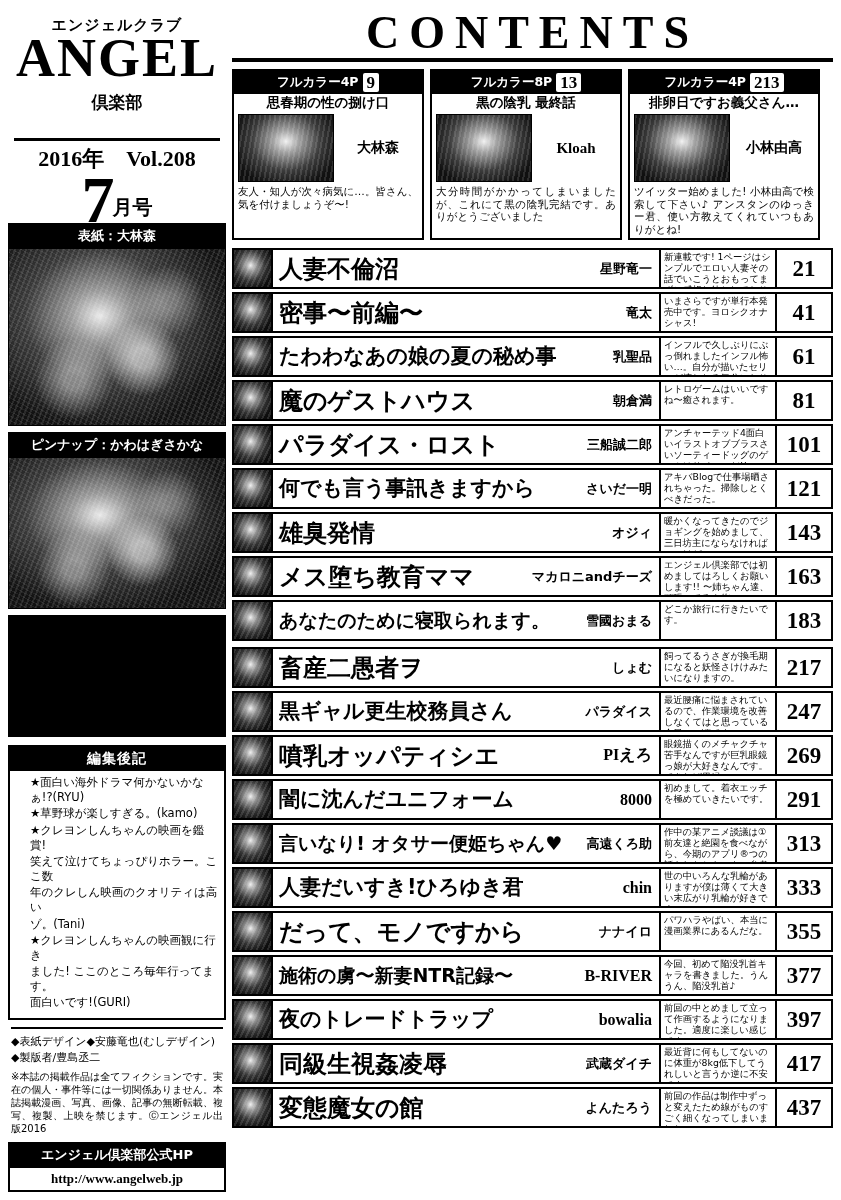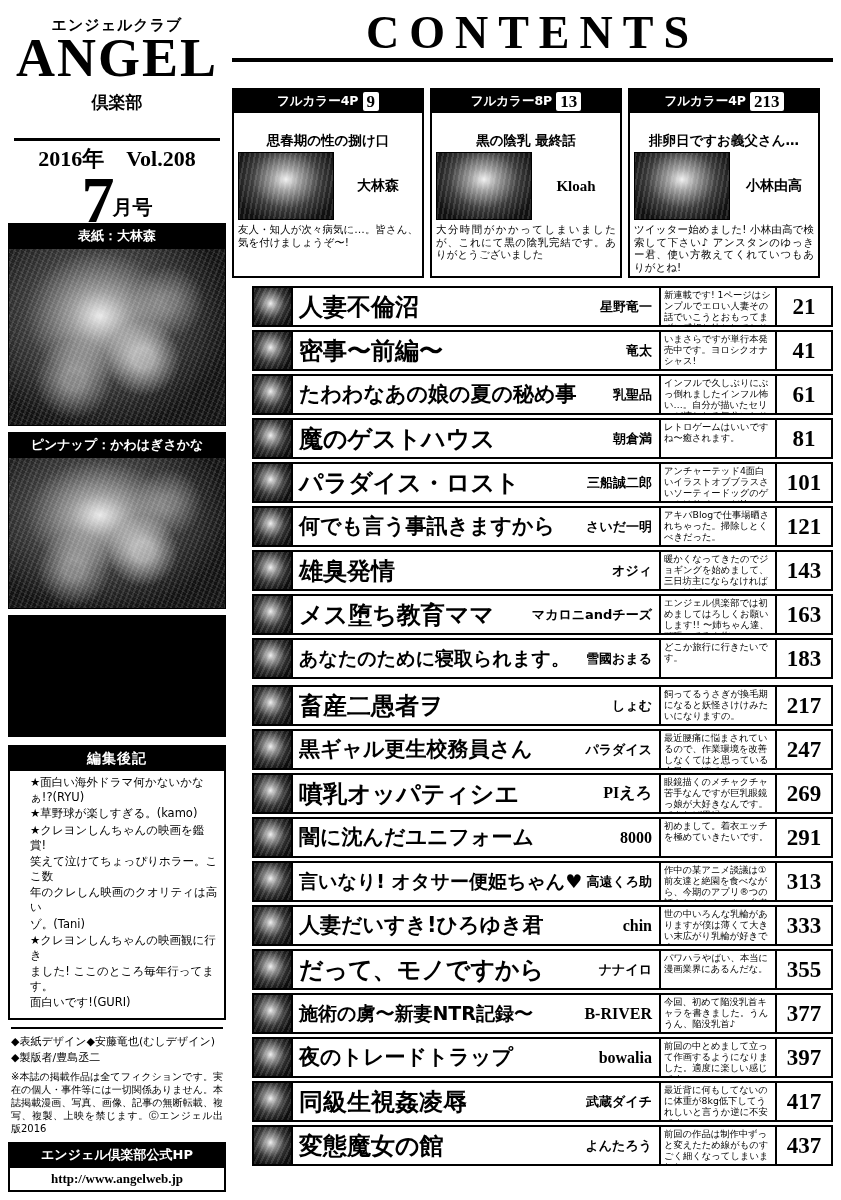"フルカラー4P" .feature { margin-top: 19px -> none }
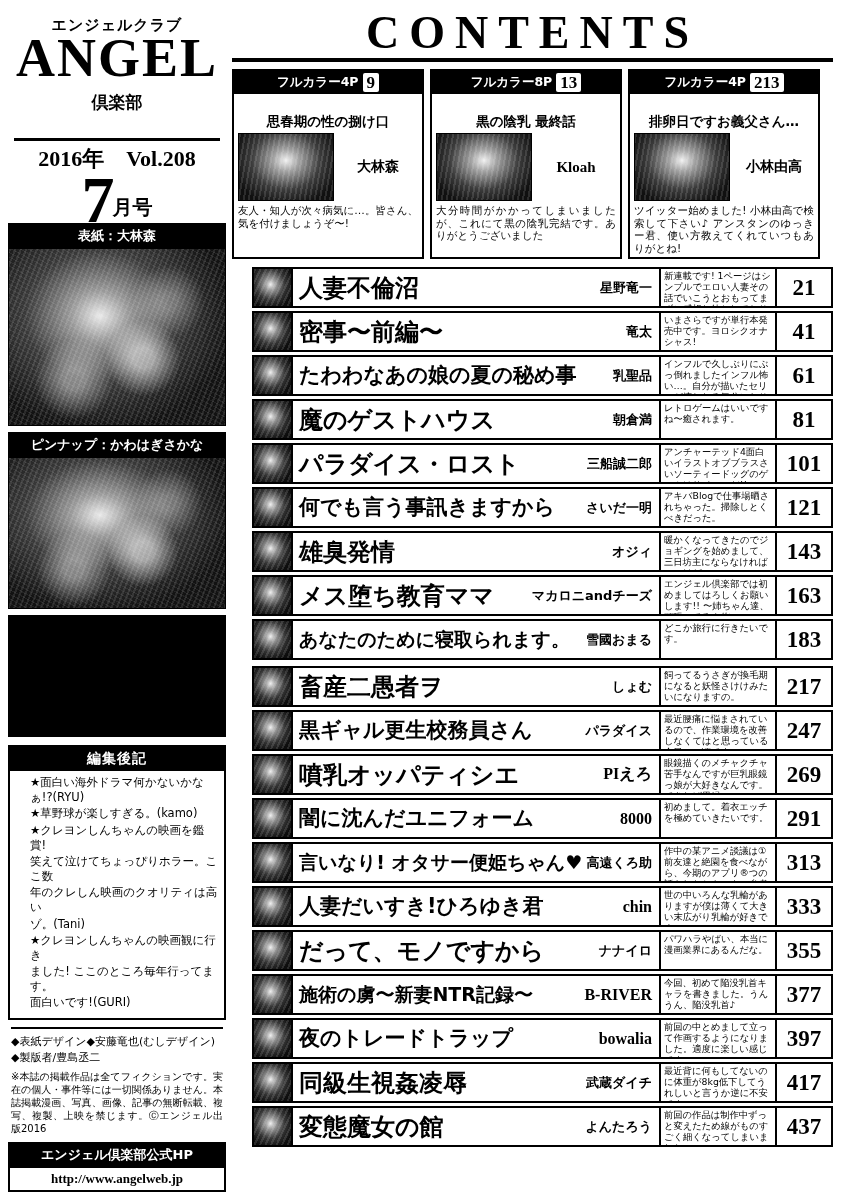"思春期の性の捌け口" .feature-title { padding: 19px 2px 2px 2px -> 0 2px 2px 2px }
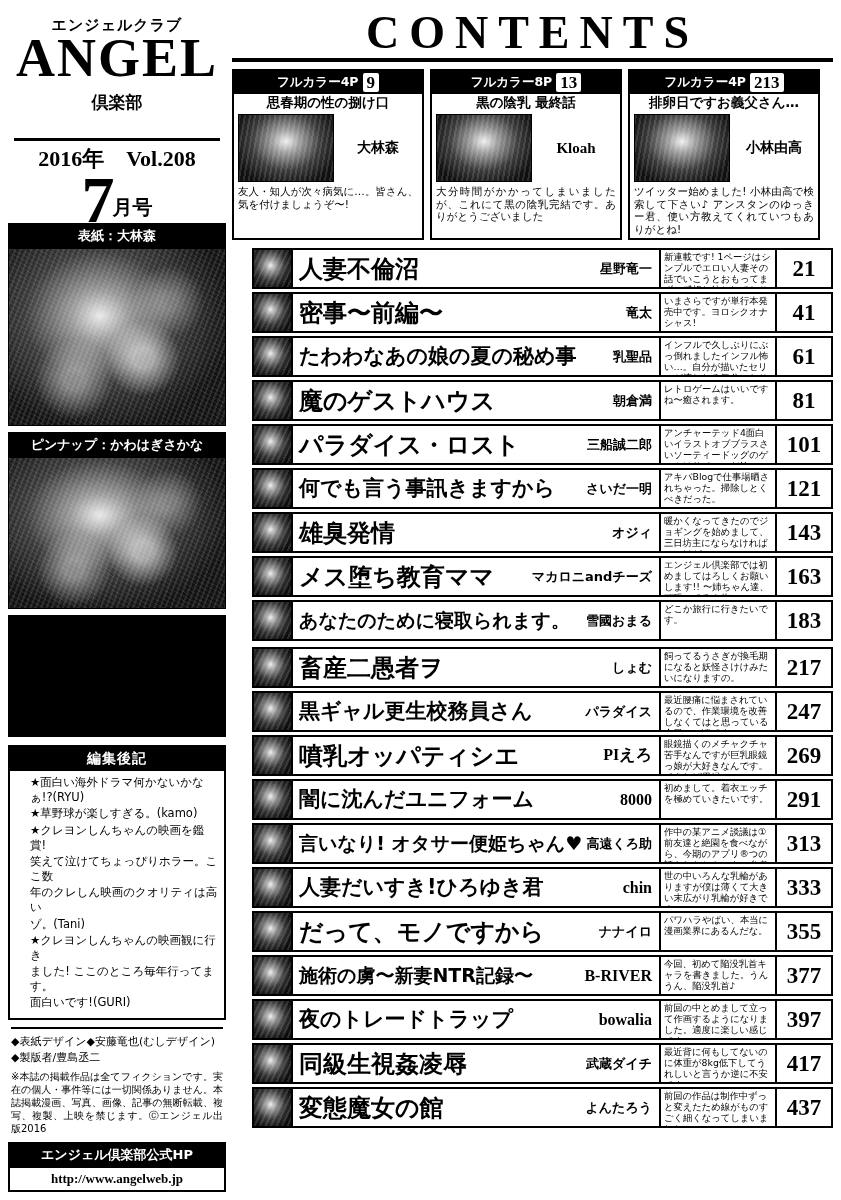"人妻不倫沼" .toc-row { margin-left: 20px -> none }
